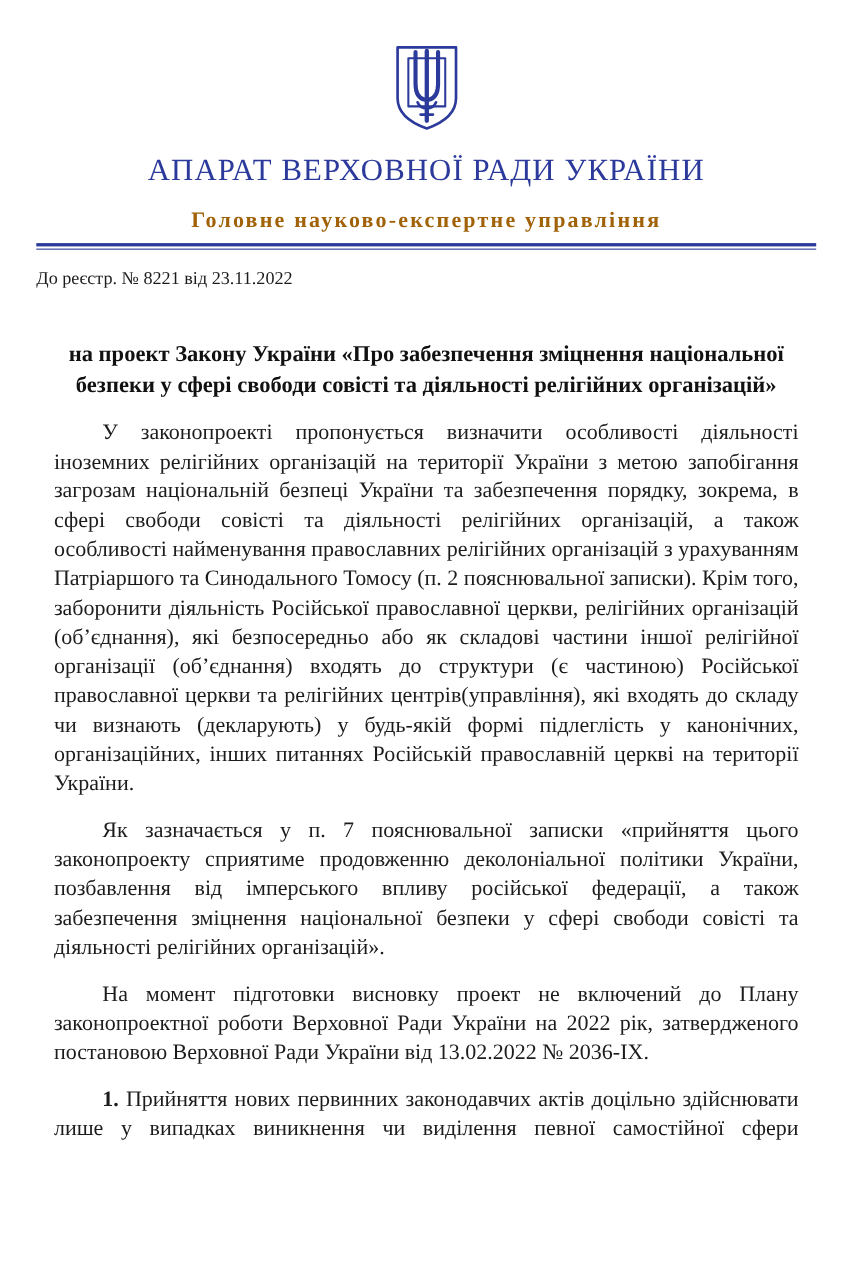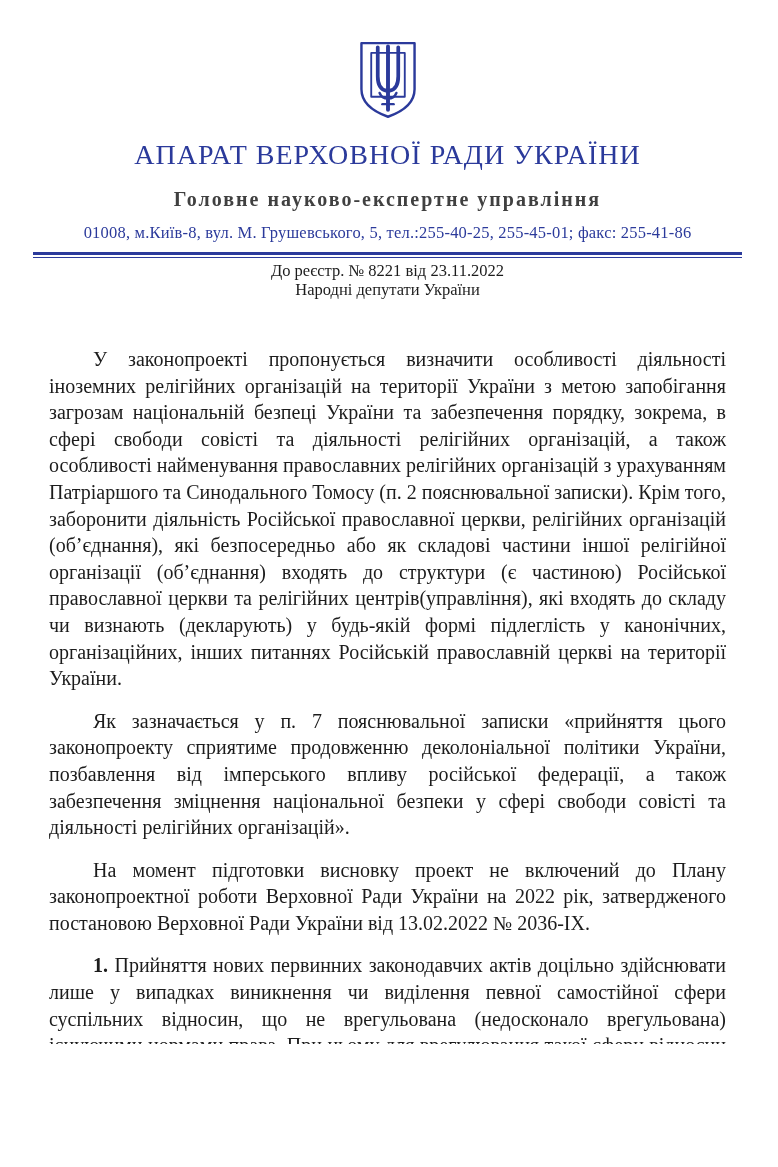"Головне науково-експертне управління" .dept-name { color: #404040 -> #a16207 }
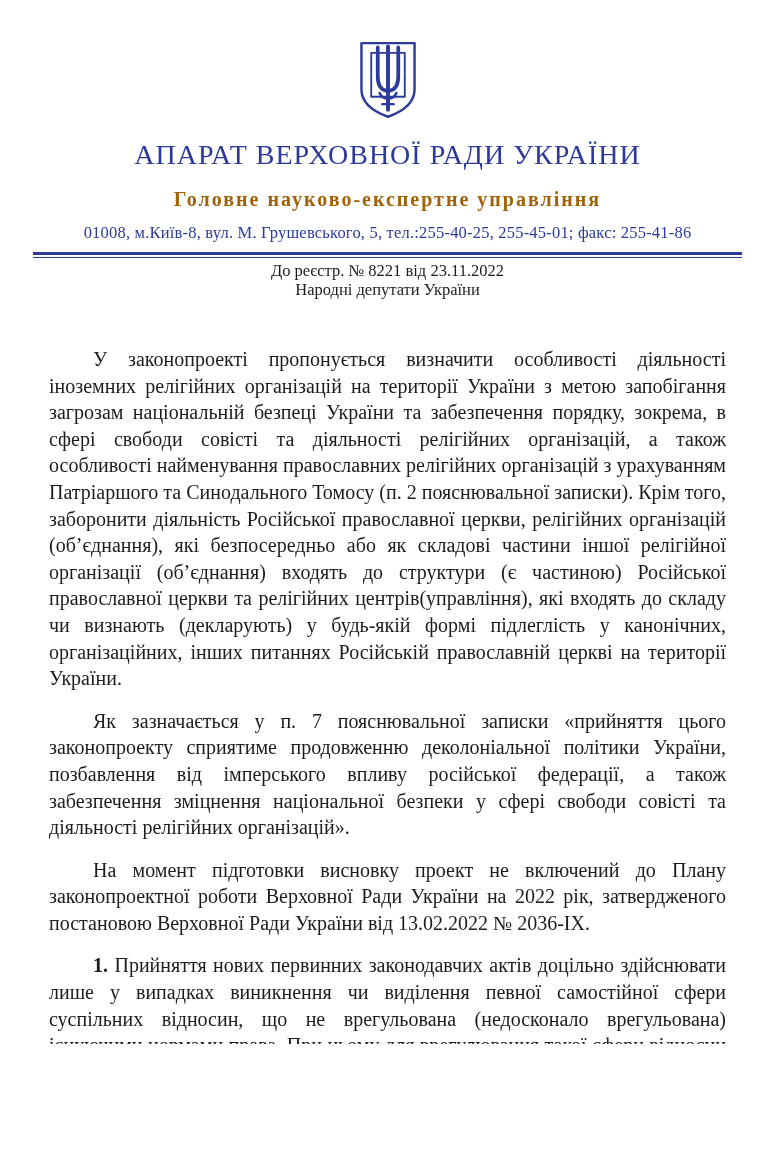"01008, м.Київ-8, вул. М. Грушевського," div.contact-line { html: <div>01008, м.Київ-8, вул. М. Грушевського, 5, тел.:255-40-25, 255-45-01; факс: 255-41-86</div> -> none }
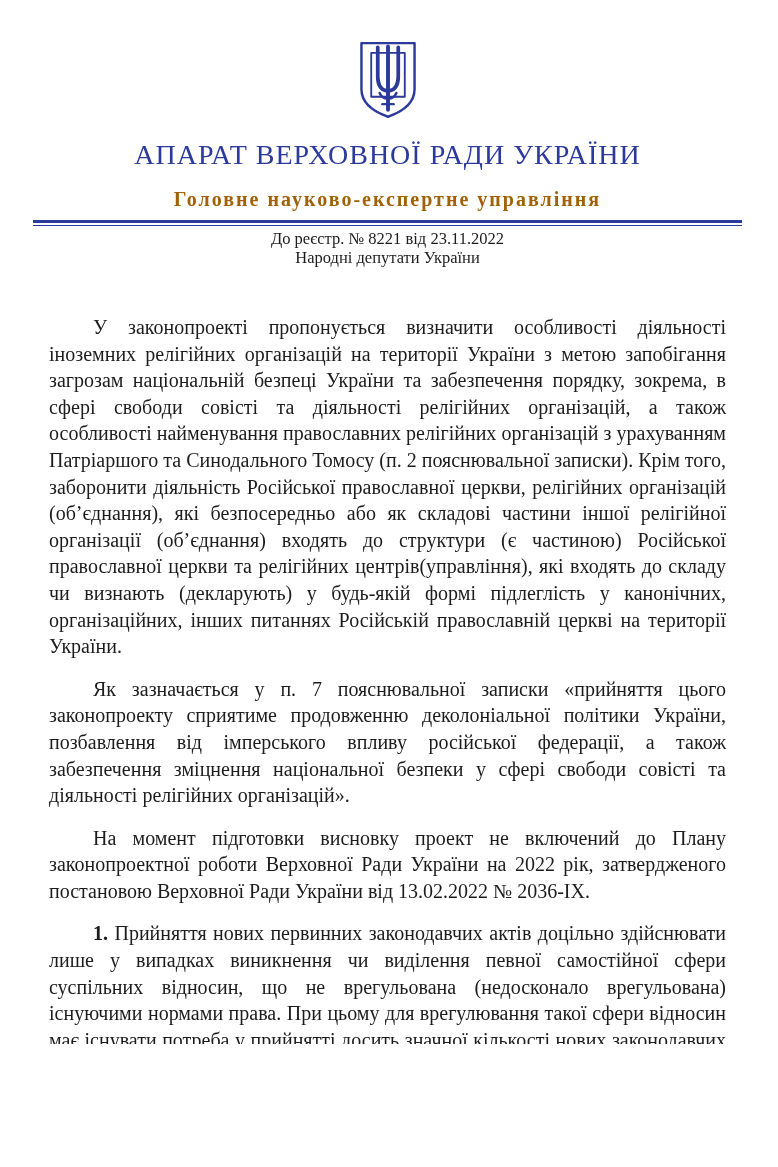"До реєстр. № 8221 від" .reg-block { margin-top: 3px -> 16px; text-align: center -> left }
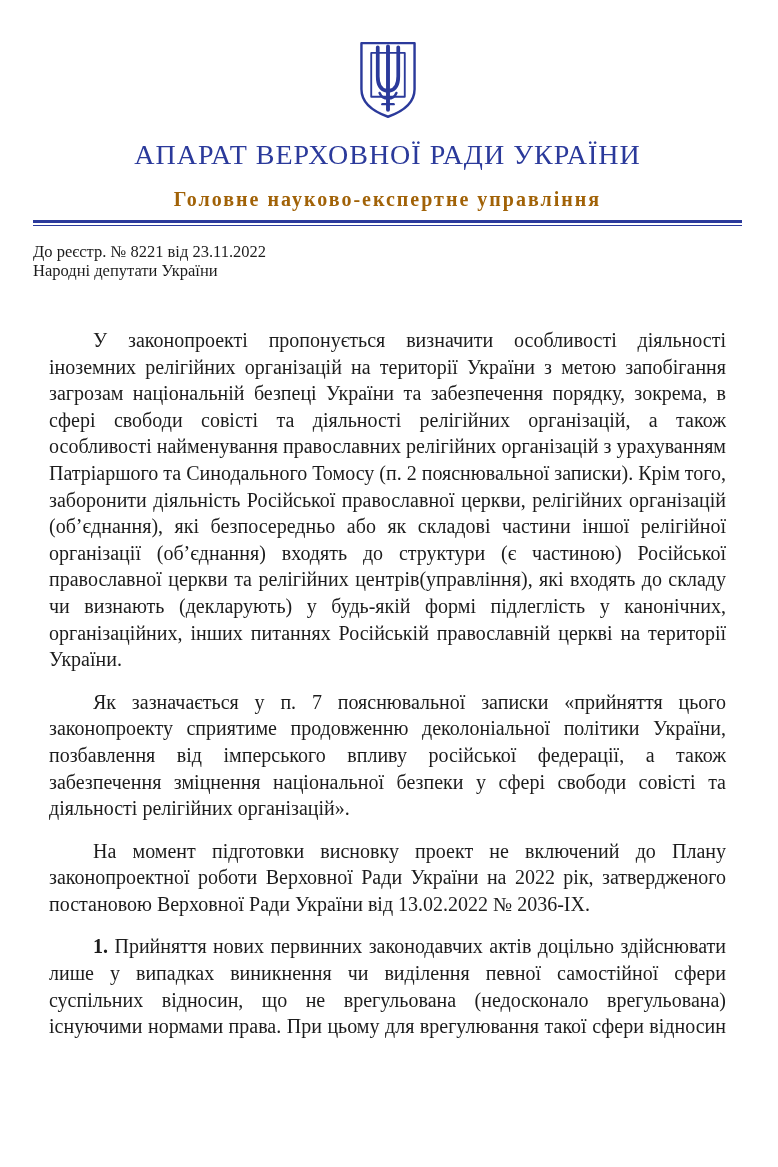"Народні депутати України" div { html: <div>Народні депутати України</div> -> none }
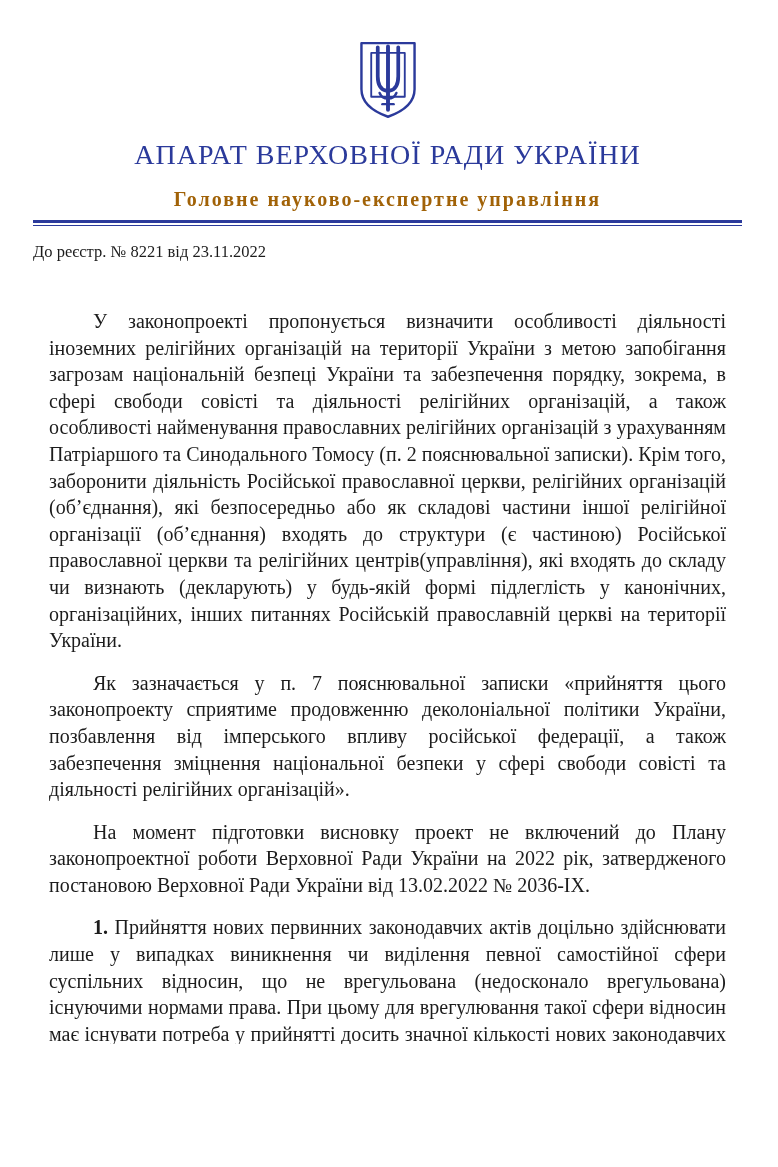"на проект Закону України «Про" span.doc-subtitle { html: none -> <span>на проект Закону України «Про забезпечення зміцнення національної безпеки у сфері свободи совісті та діяльності релігійних організацій»</span> }
